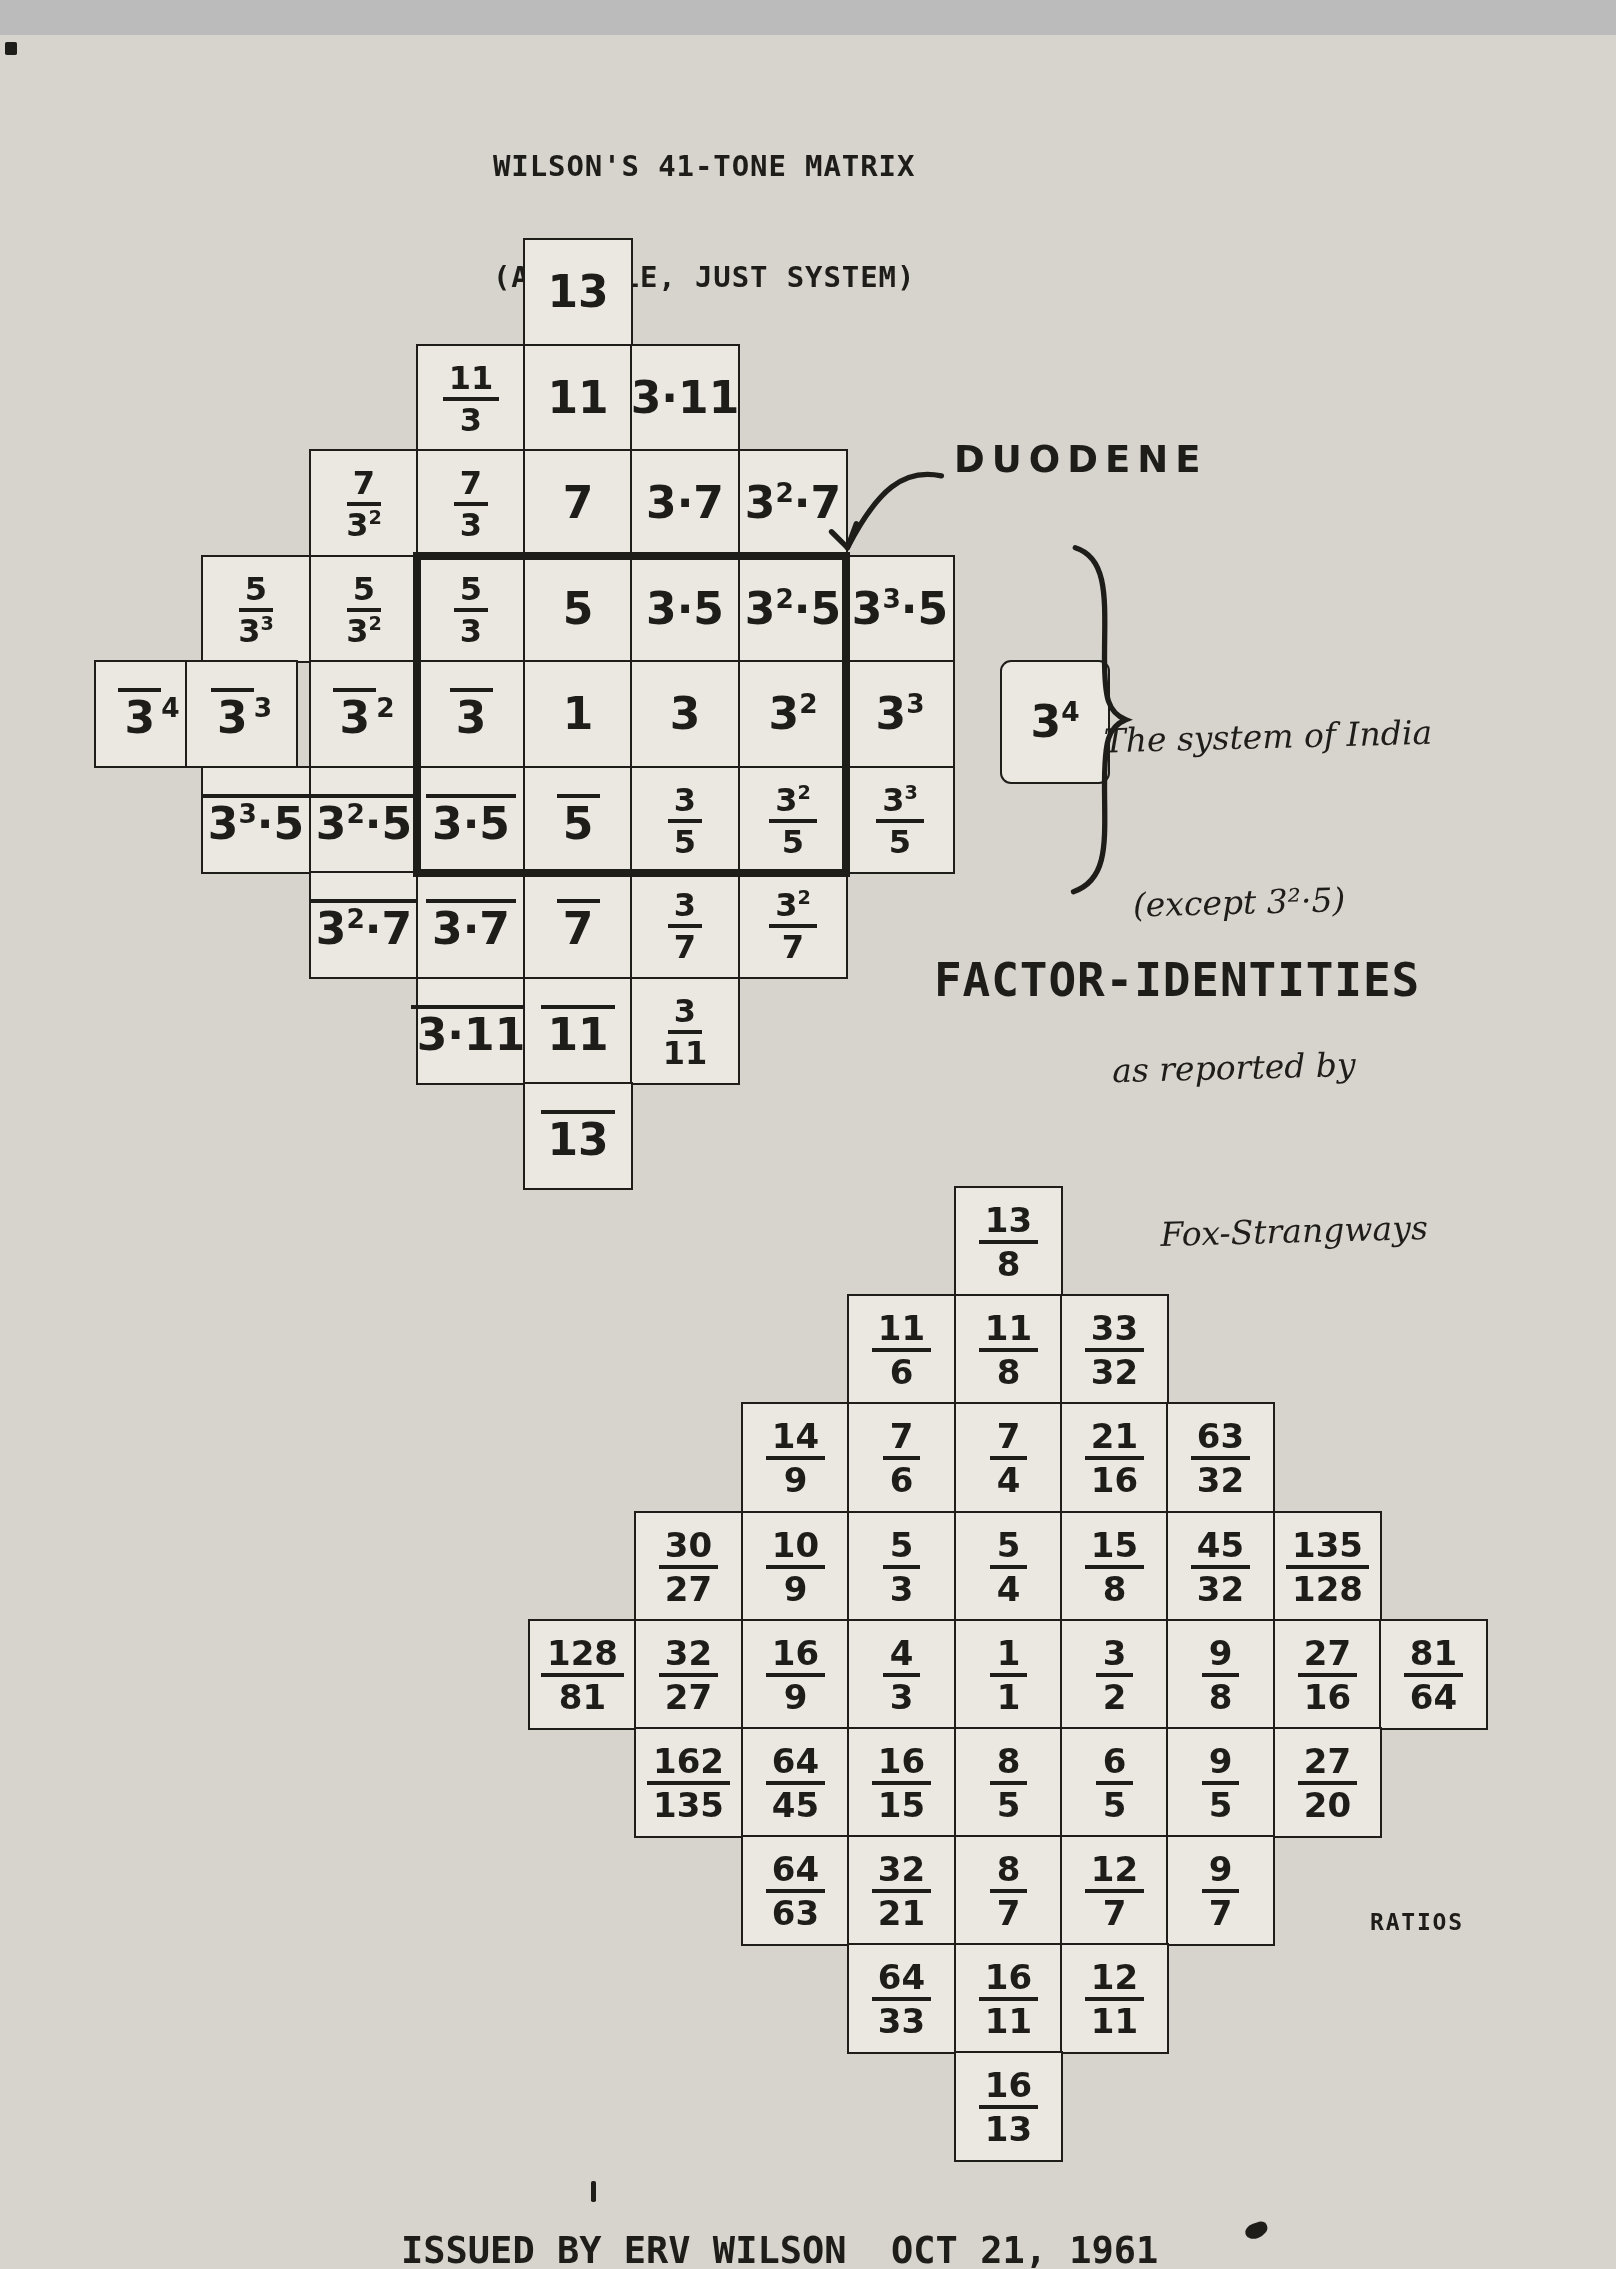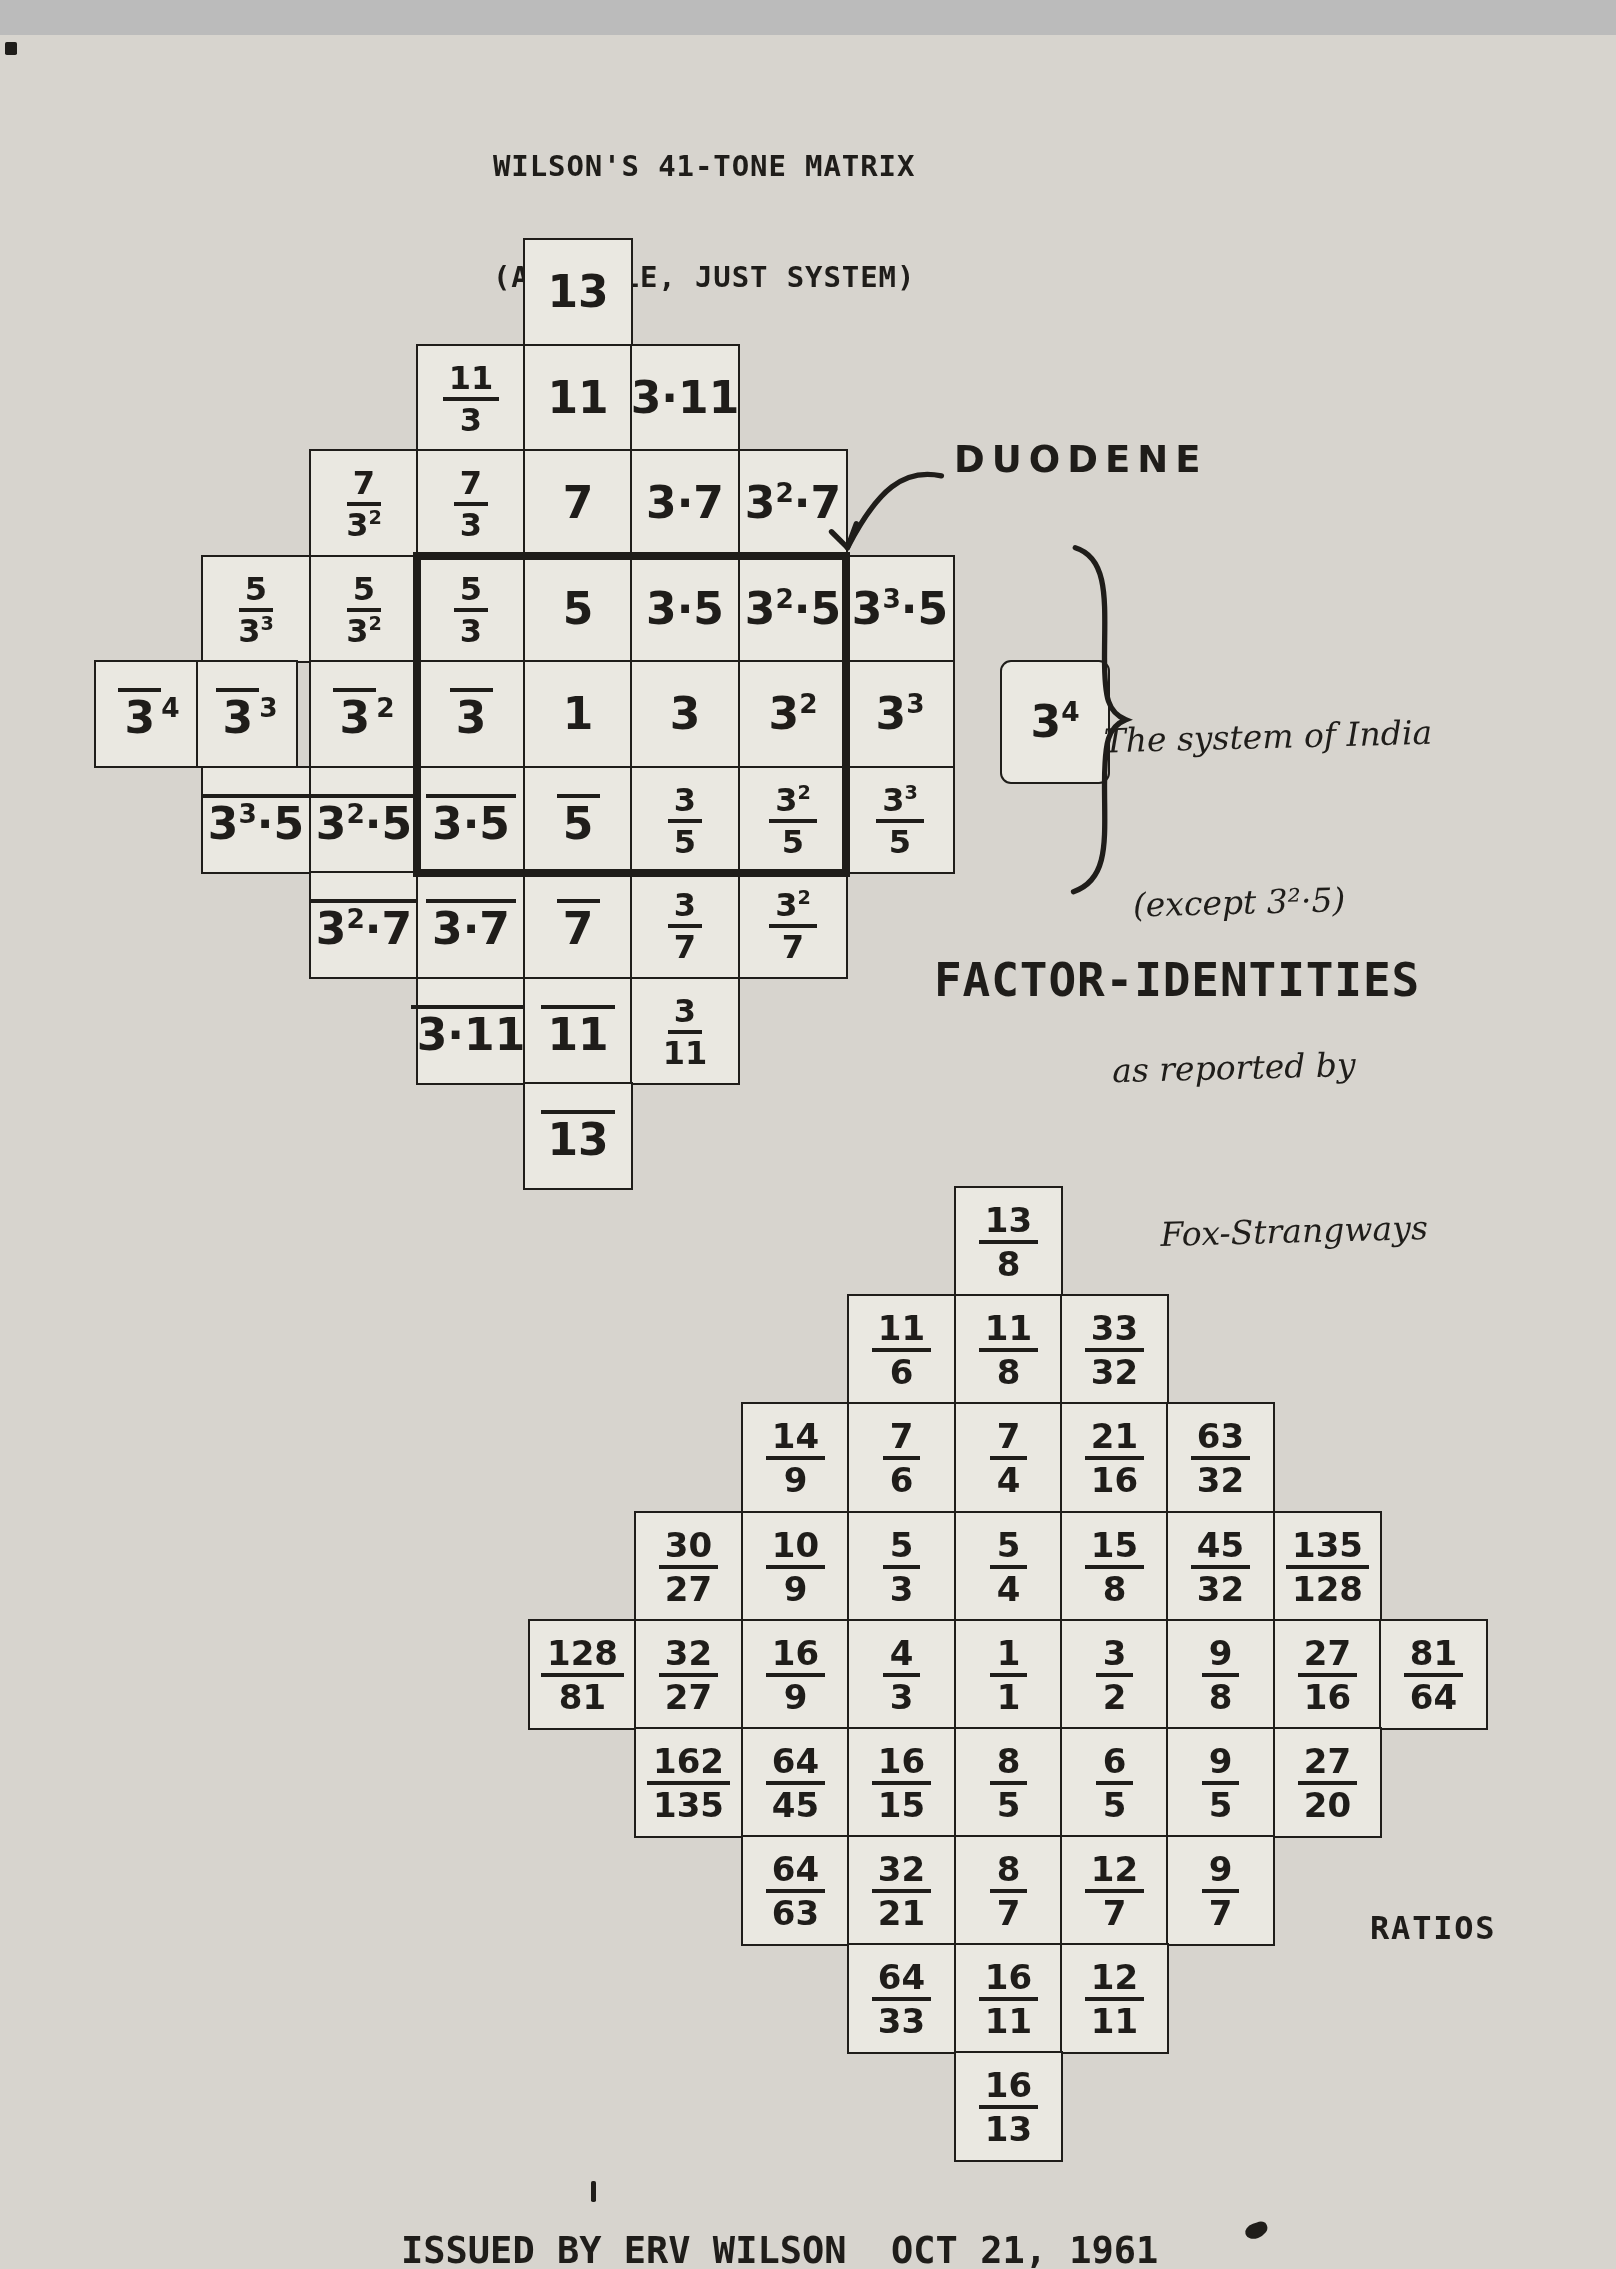"3 3" div.cell { left: 102px -> 91px; width: 102px -> 113px }
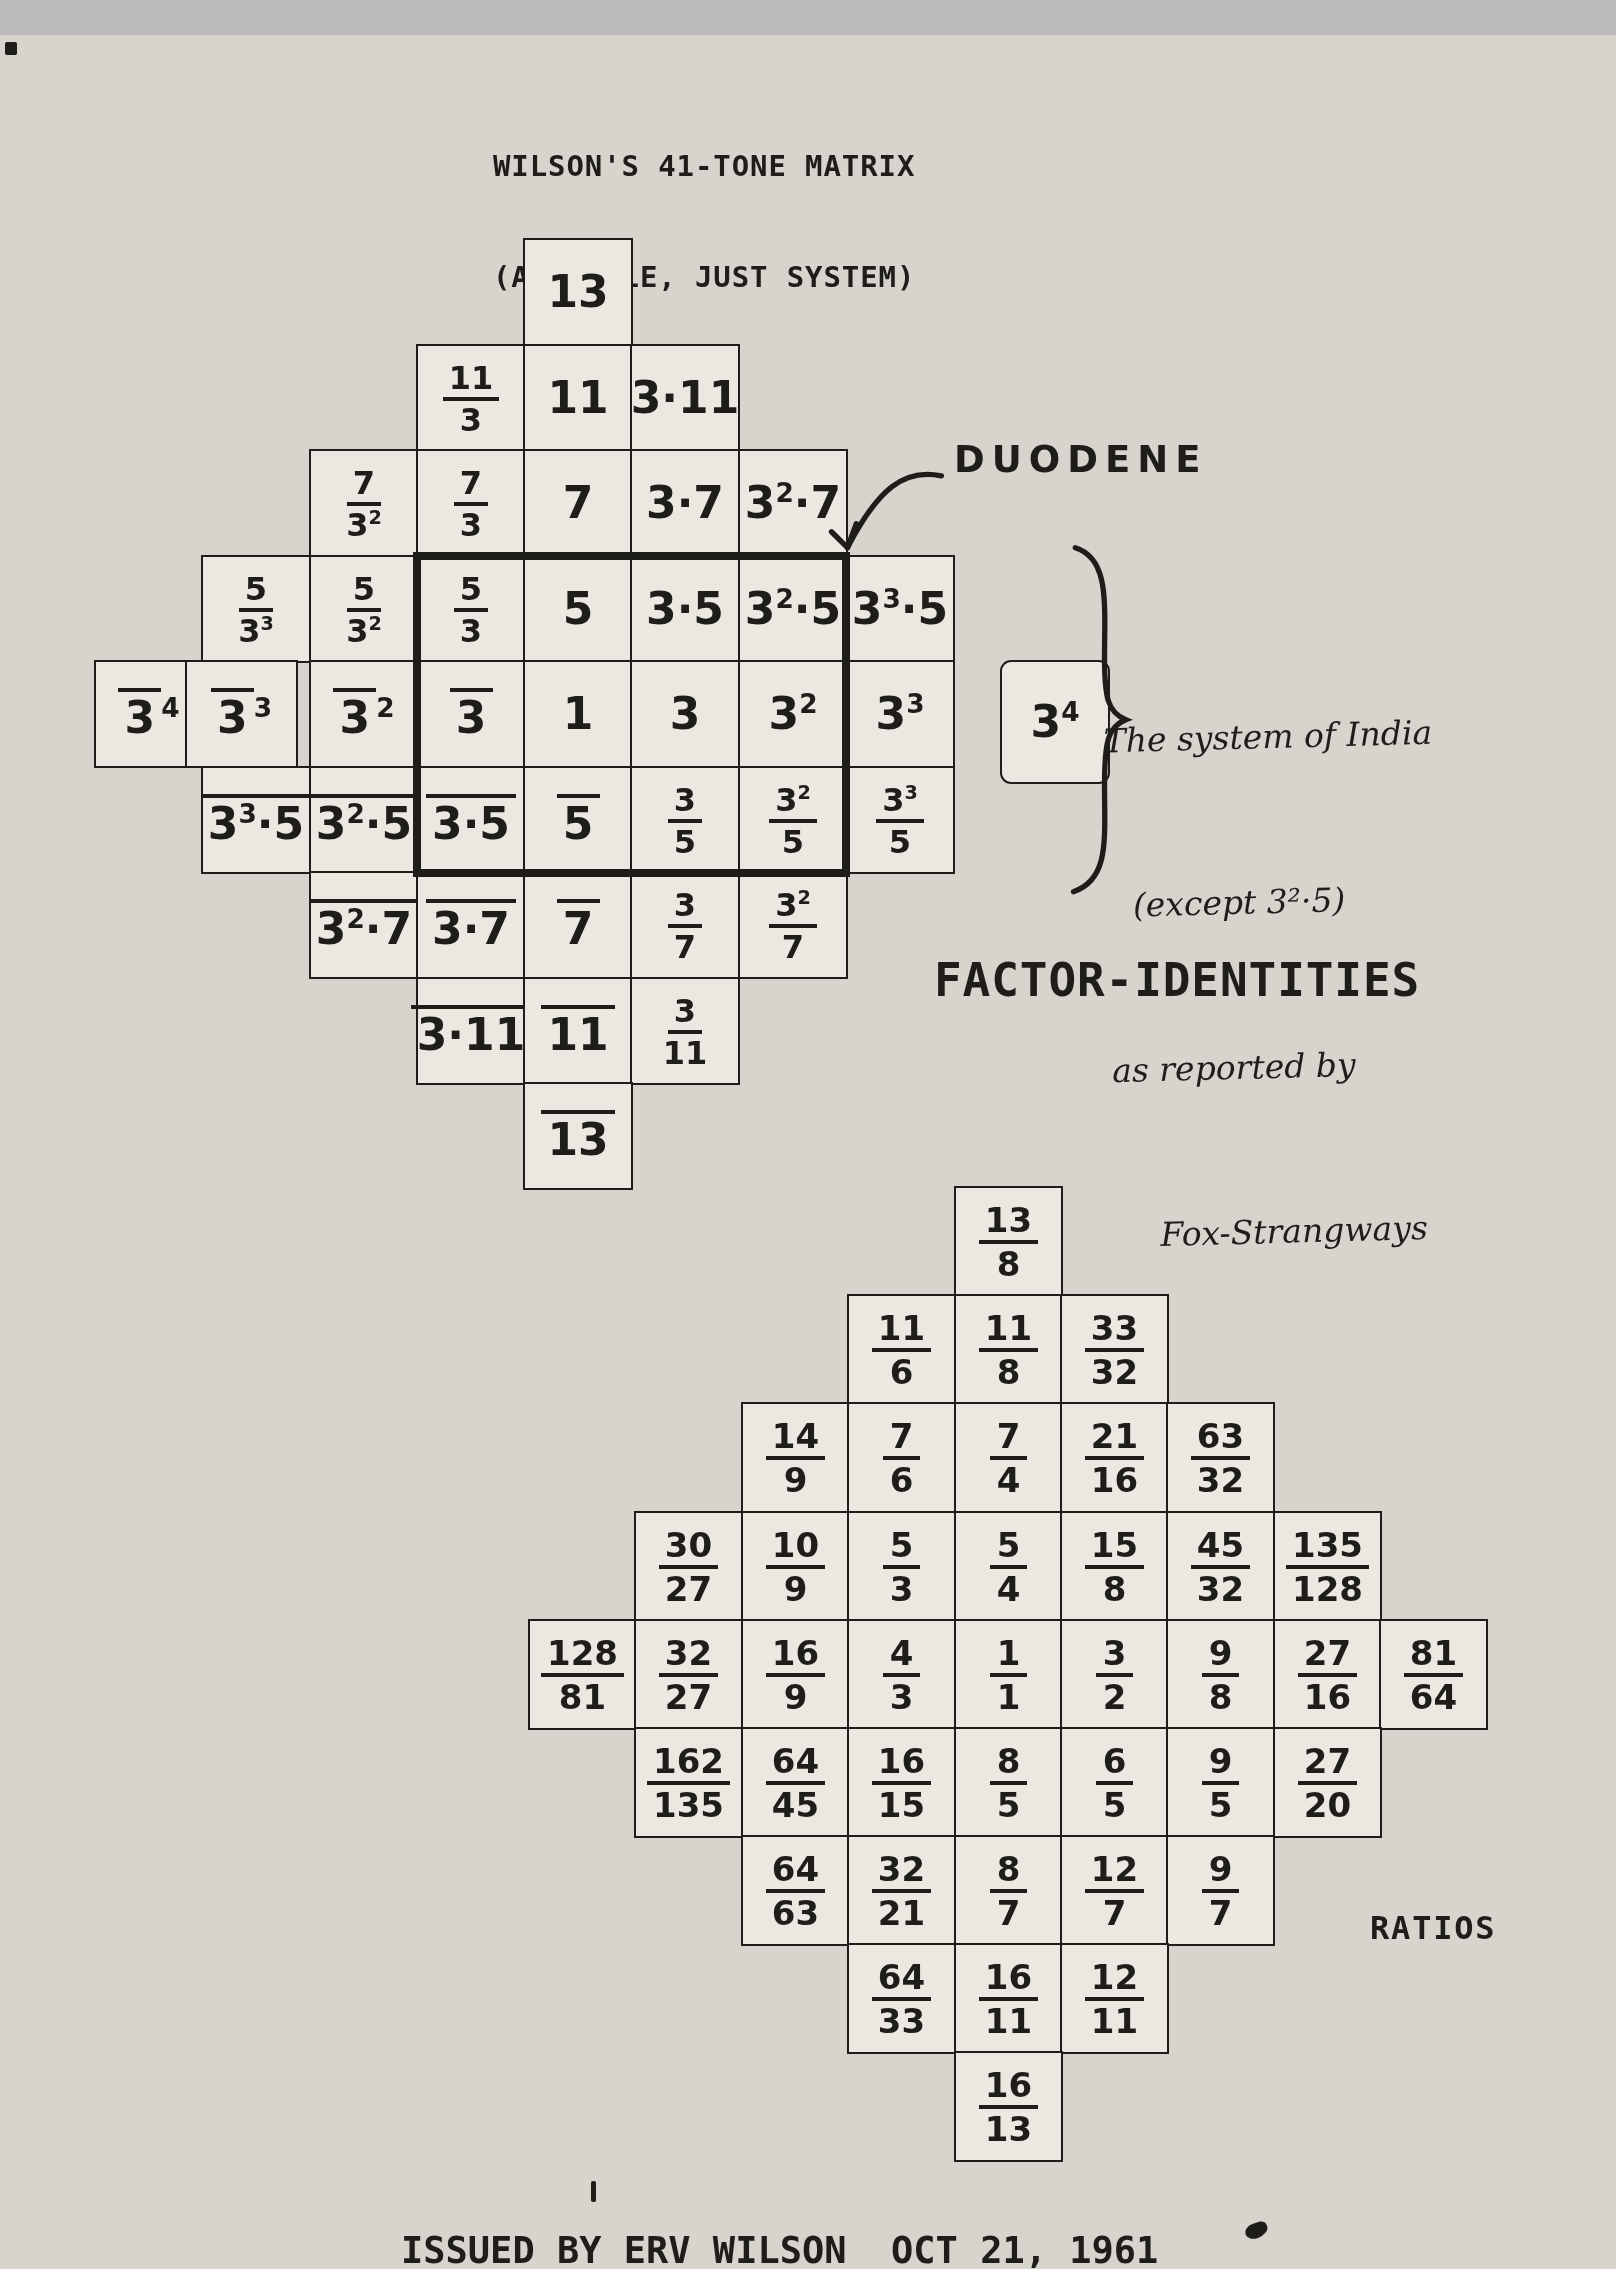"RATIOS" #ratios-label { font-size: 32px -> 23px }
